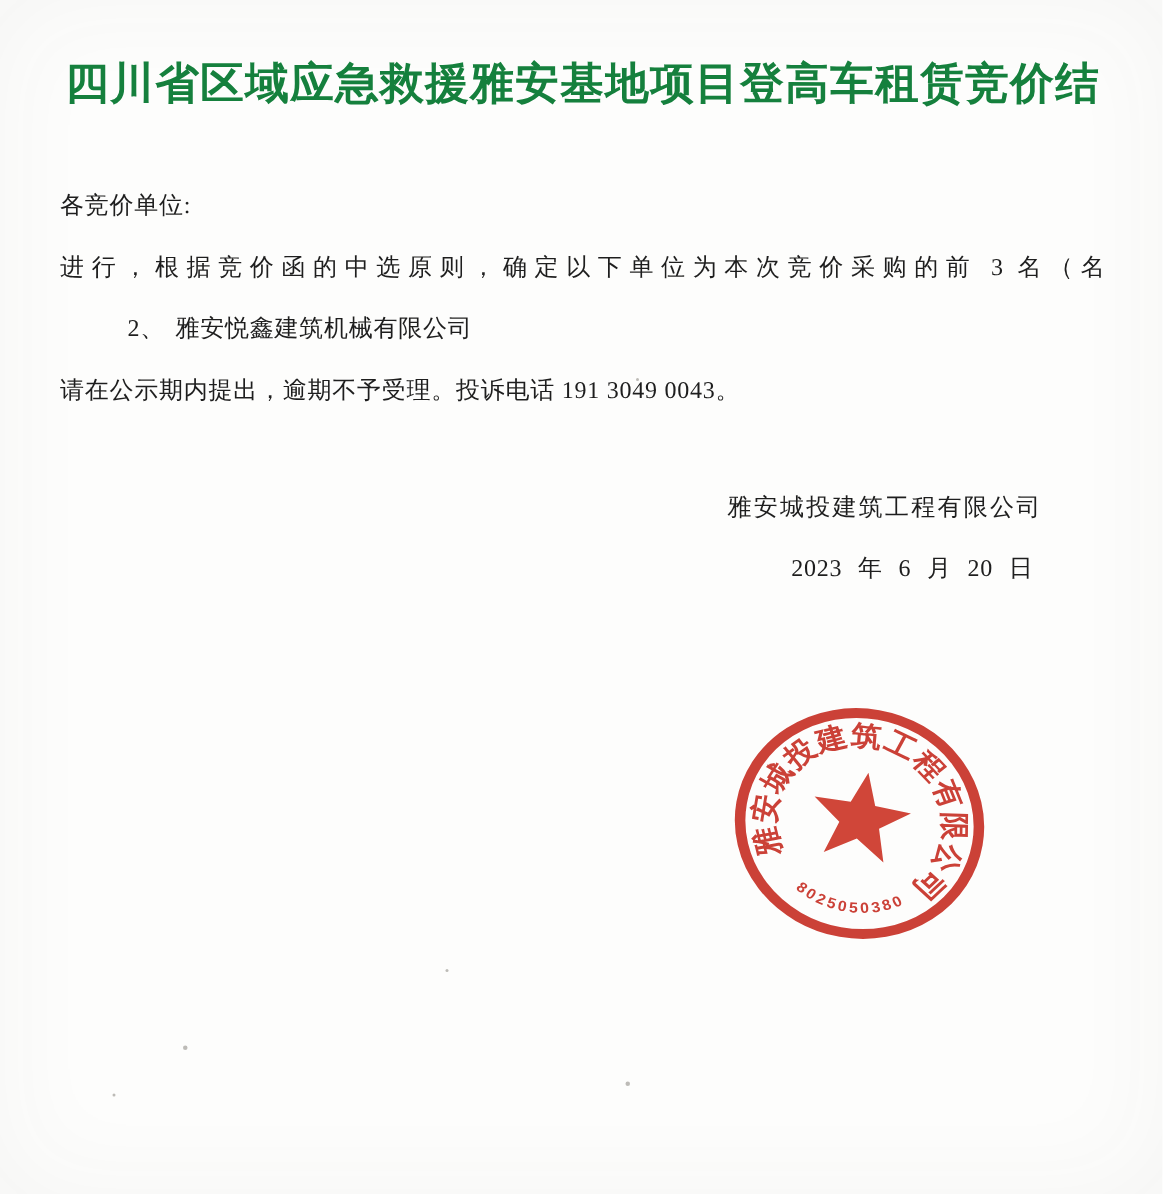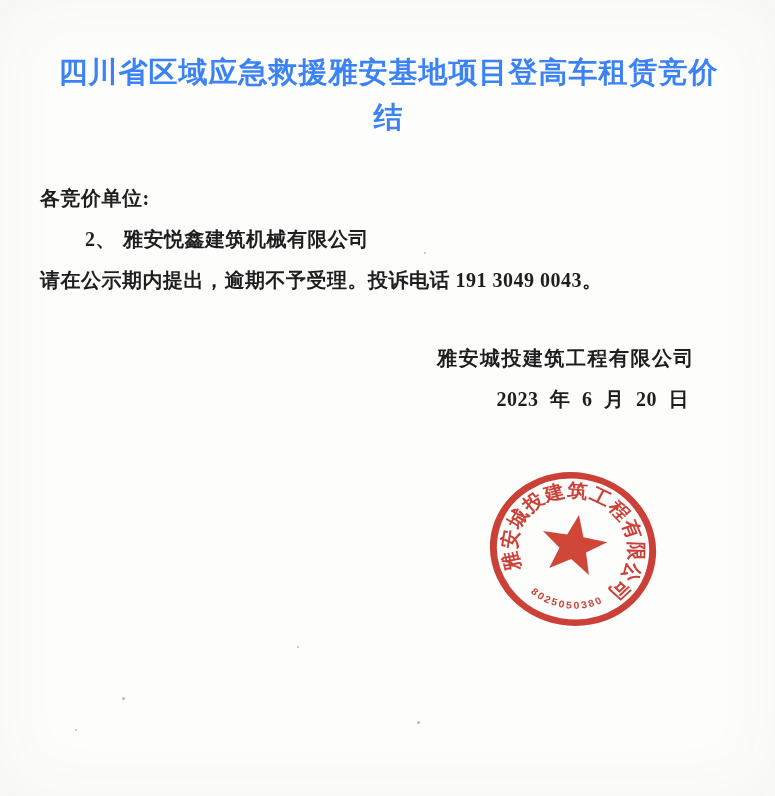"四川省区域应急救援雅安基地项目登高车租赁竞价结" .title { color: #3b82f6 -> #15803d; margin: 16px -> 0 }
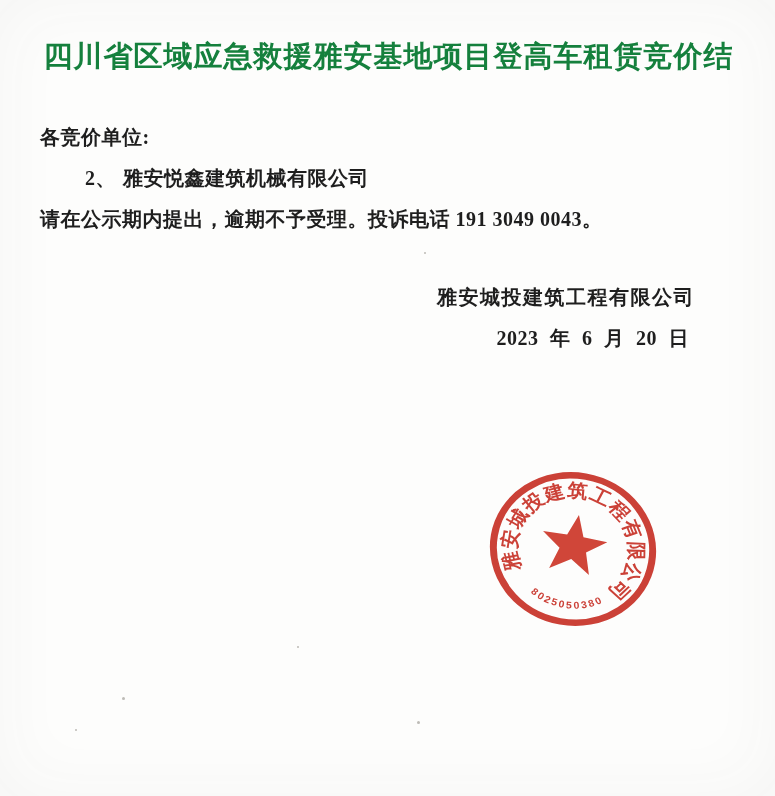"各竞价单位:" .line { font-size: 20px -> 16px; font-weight: bold -> none }
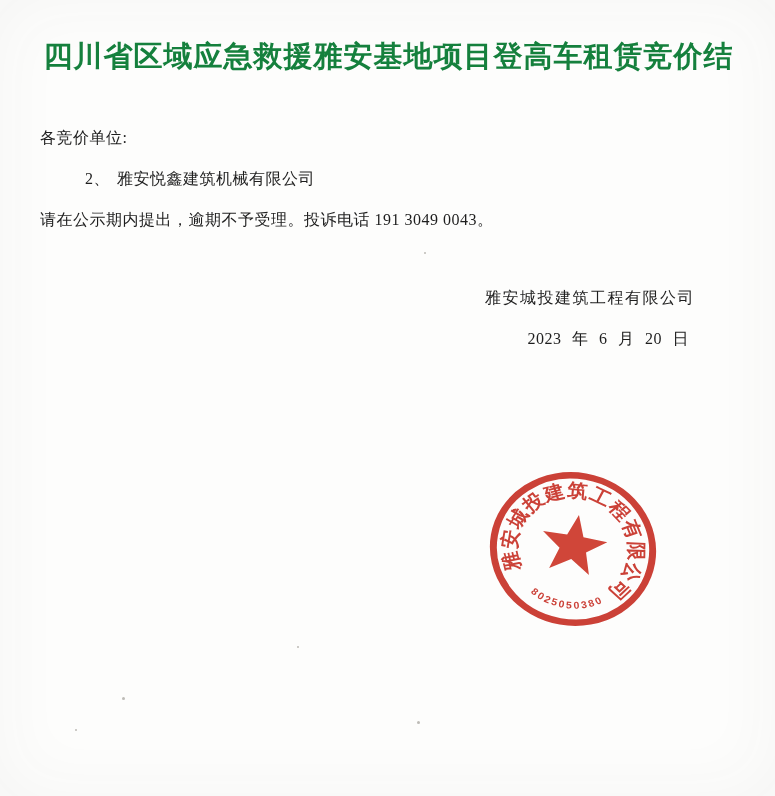"进行，根据竞价函的中选原则，确定以下单位为本次竞价采购的前 3 名（名" div.line { html: none -> <div>进行，根据竞价函的中选原则，确定以下单位为本次竞价采购的前 3 名（名</div> }
